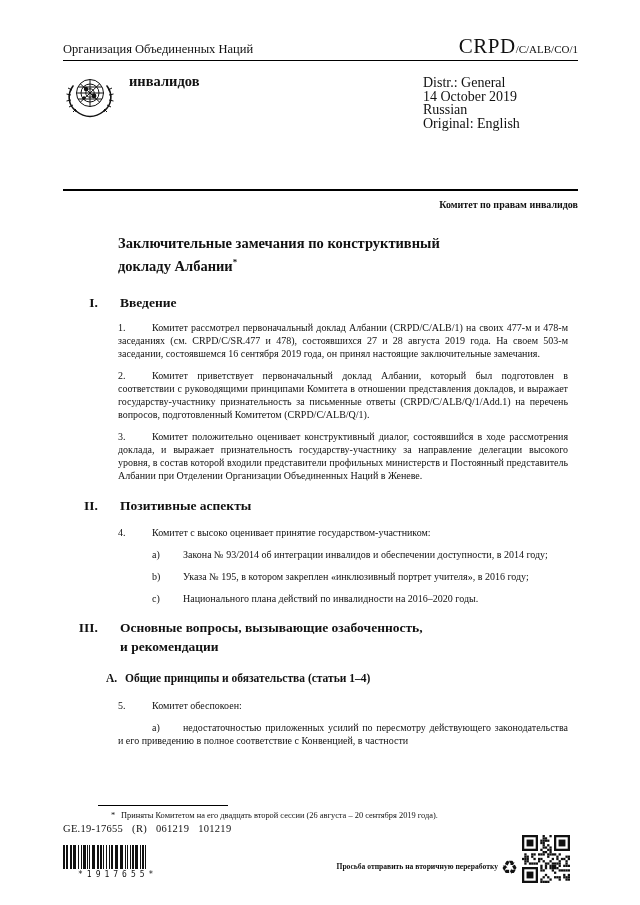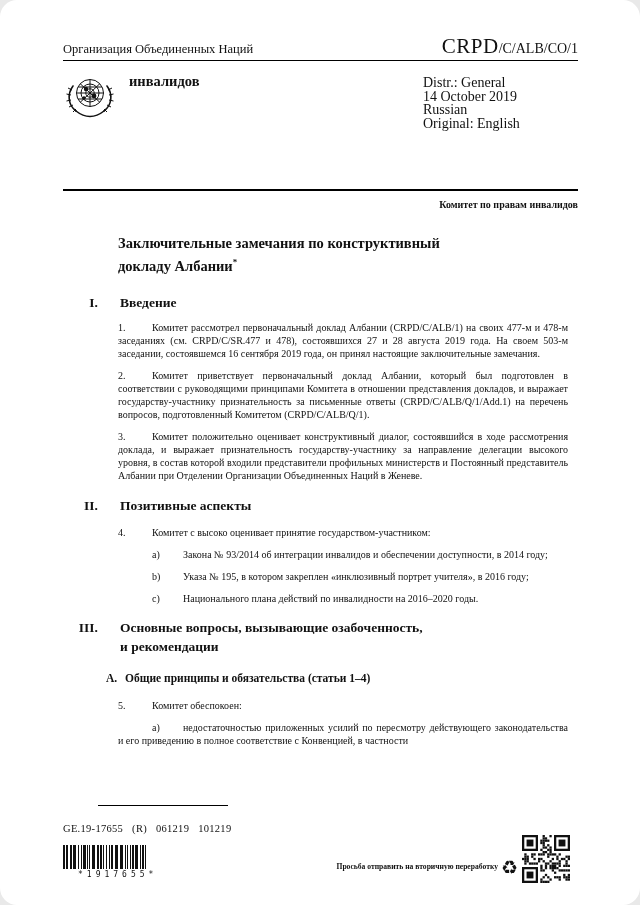"Организация Объединенных Наций" .page { border-radius: 17px -> none }
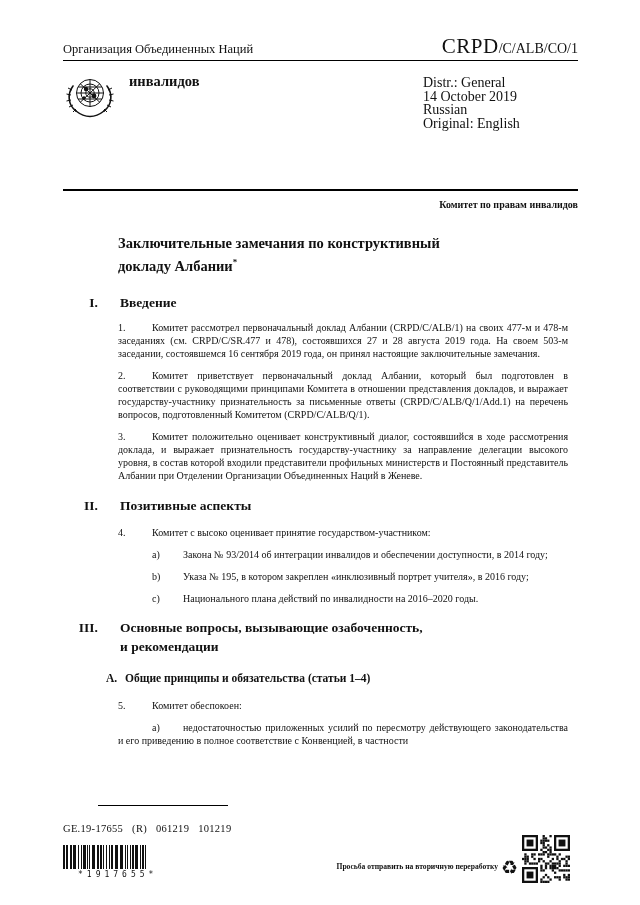"/C/ALB/CO/1" .doc-symbol .small { font-size: 14px -> 11px }
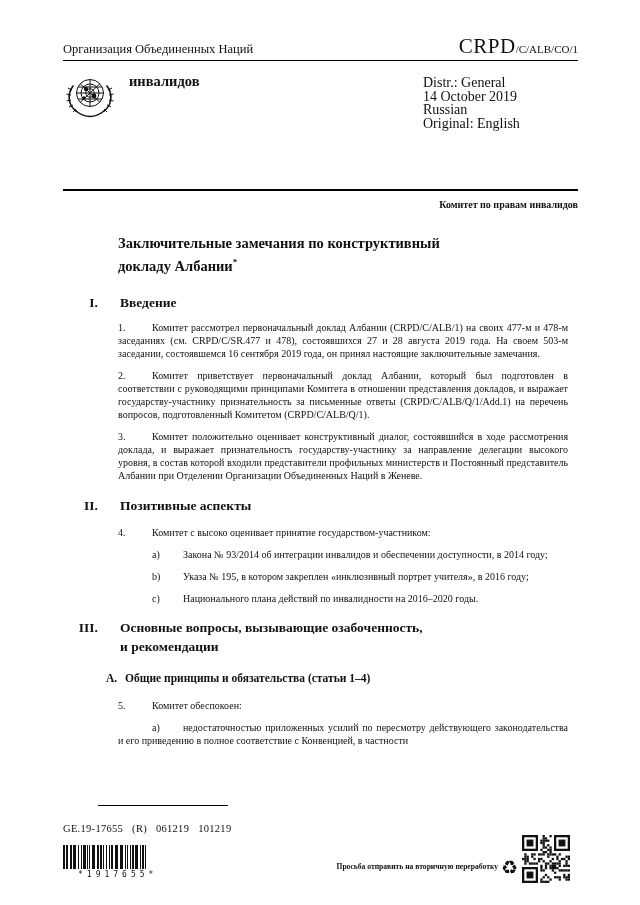"* Приняты Комитетом на его" div.footnote { html: none -> <div><span>*</span><span>Приняты Комитетом на его двадцать второй сессии (26 августа – 20 сентября 2019 года).</span></div> }
